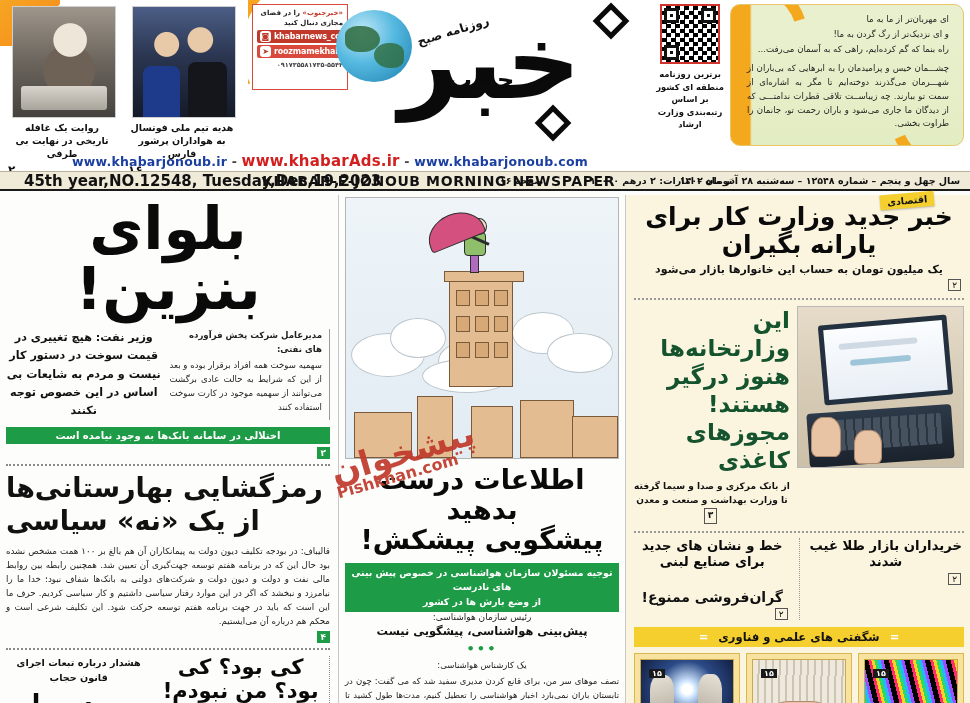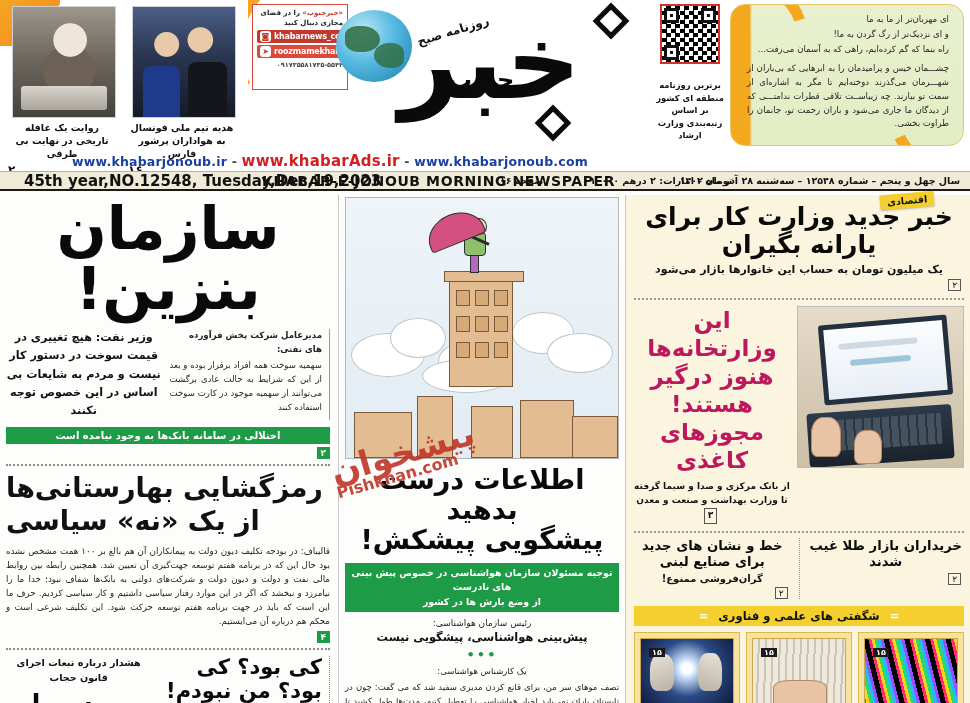"ای مهربان‌تر از ما به" .poem-frame { border-radius: 15px -> 10px }
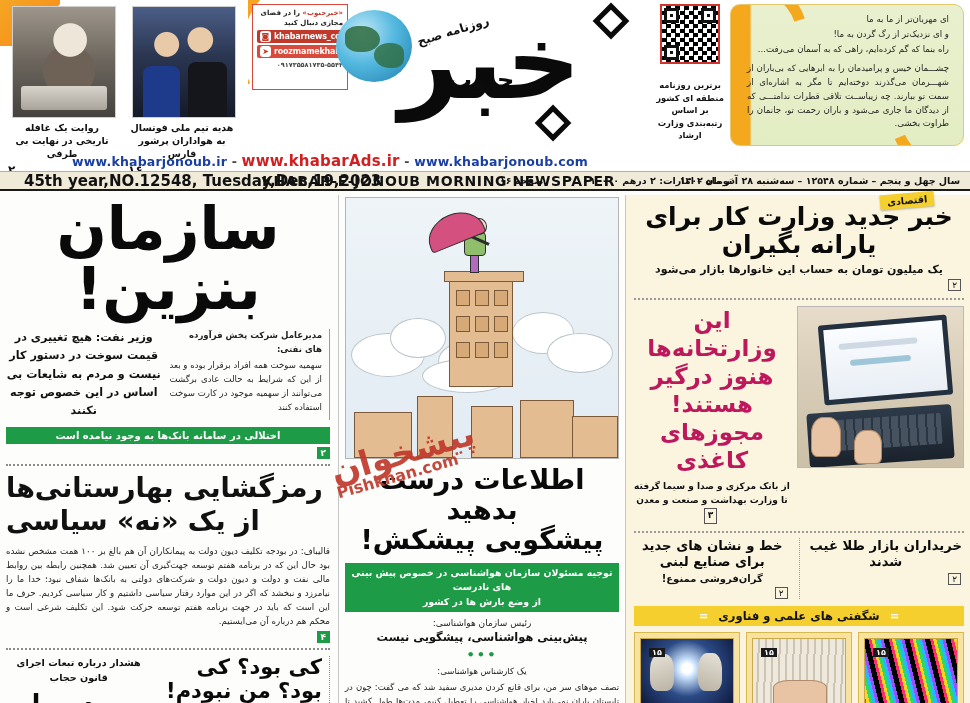"برترین روزنامه منطقه ای کشور" .rank-txt { margin-top: 15px -> 4px }
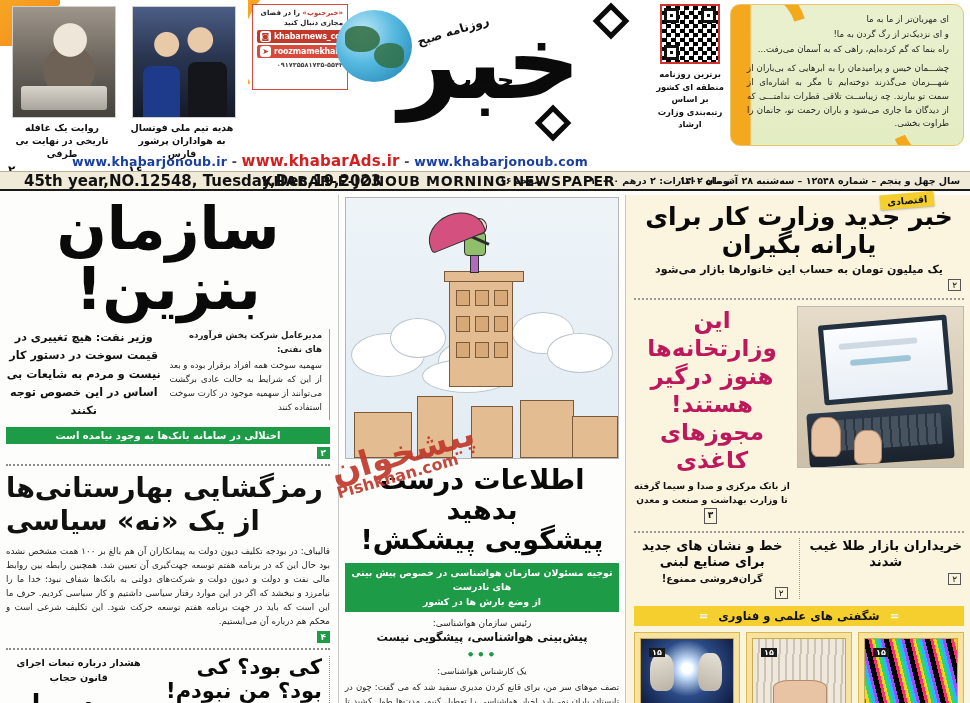"سازمان بنزین!" div.big-headline { text: سازمان -> بلوای }
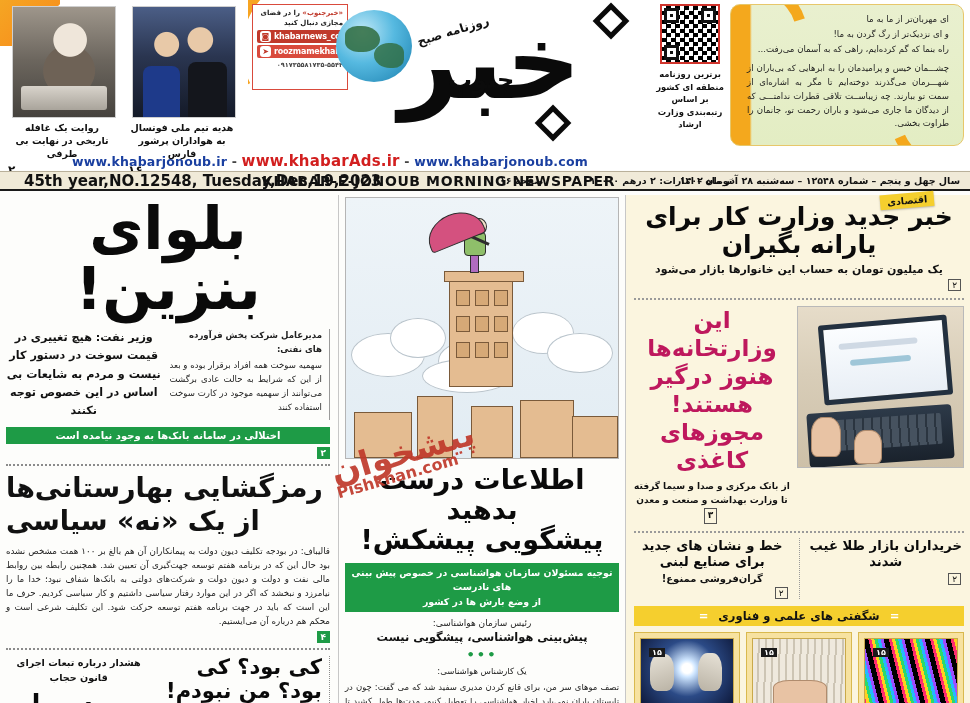"این وزارتخانه‌ها" .lc-big { color: #be185d -> #14532d; text-align: center -> right }
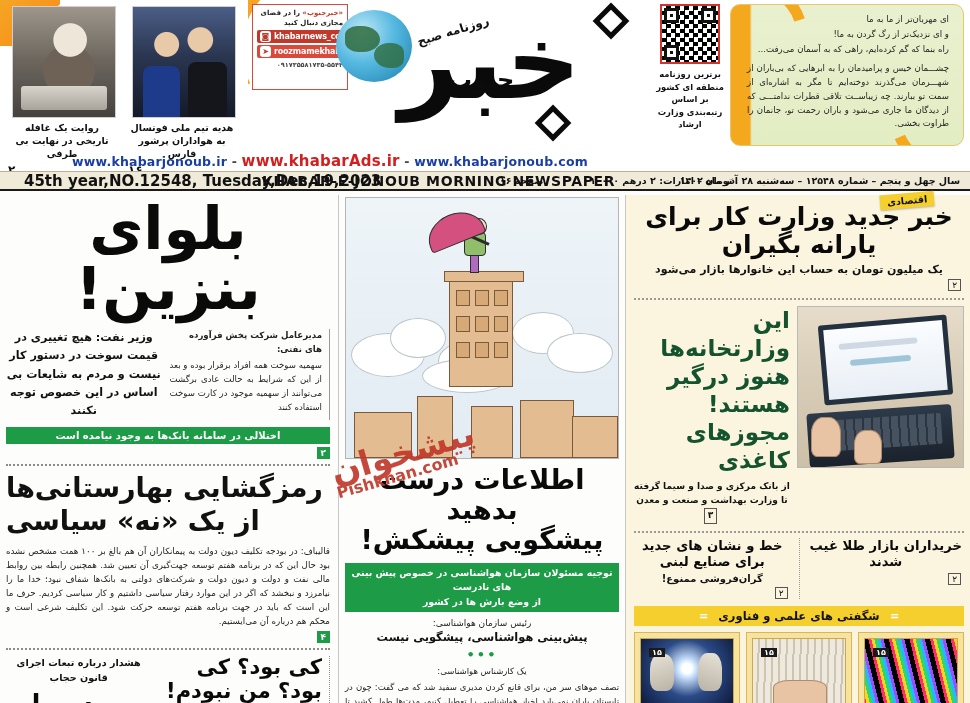"گران‌فروشی ممنوع!" .lc-two p { font-size: 10px -> 14px; margin-top: 3px -> 19px }
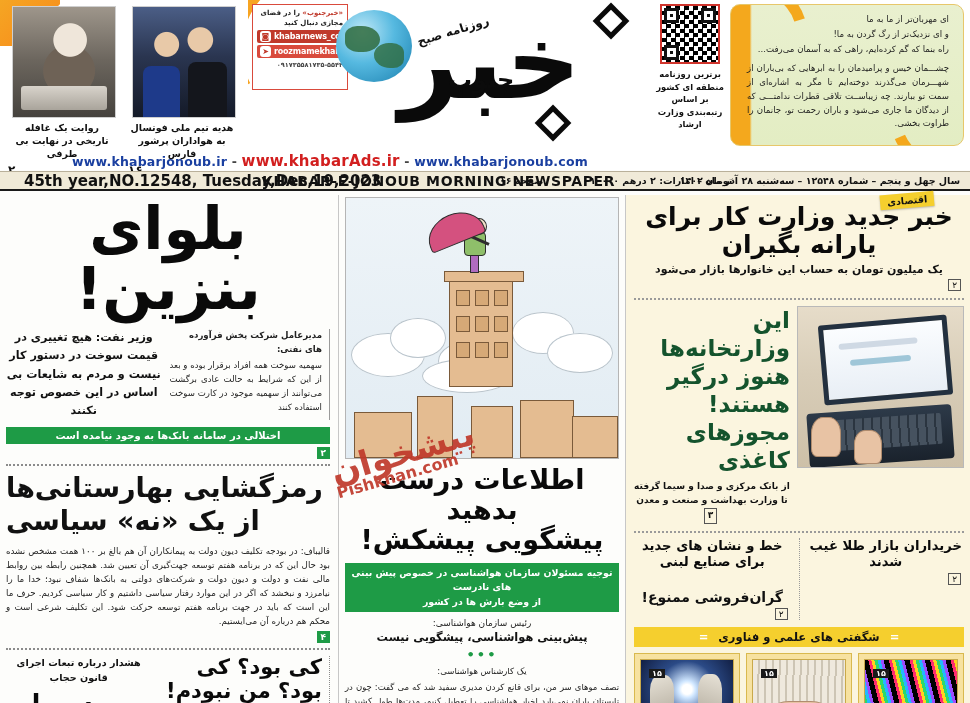"رئیس سازمان هواشناسی:" .c-sub { margin-top: 6px -> none }
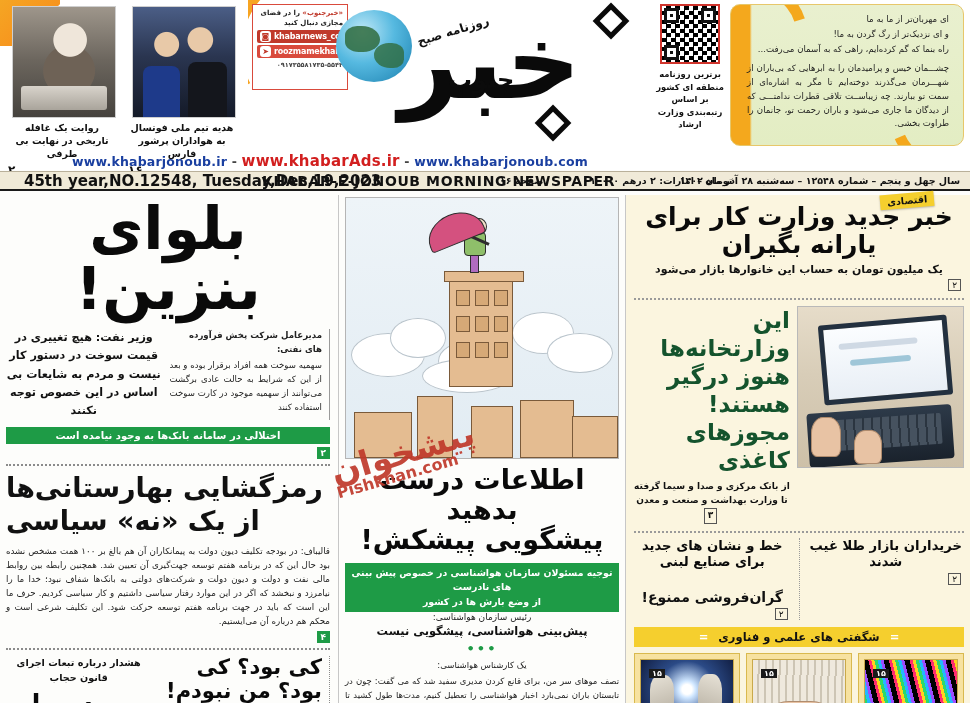"کی بود؟ کی بود؟ من" .quote-headline { text-align: none -> center }
